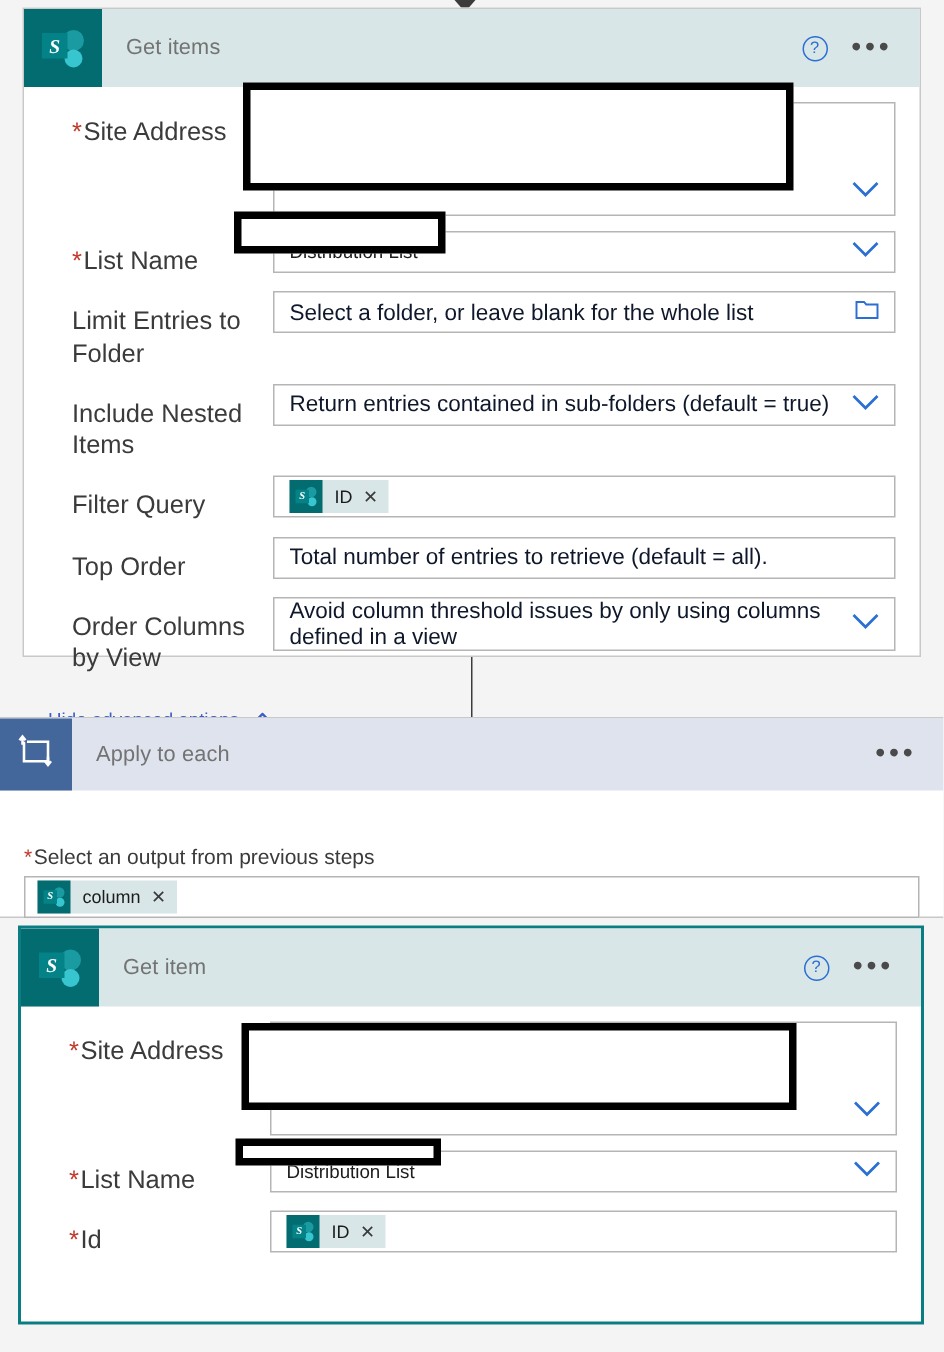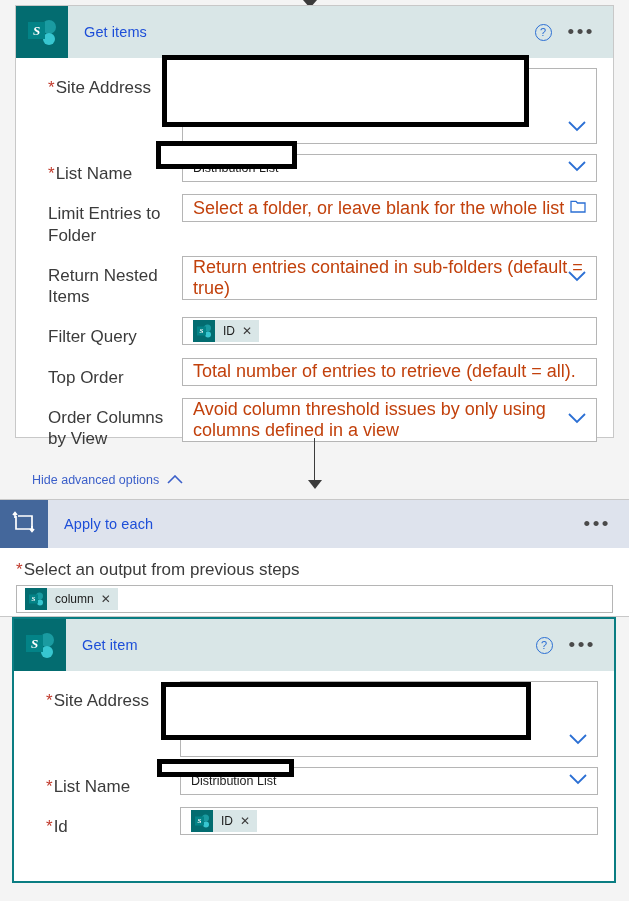"Get items" .card-title { color: #1d4ed8 -> #737373 }
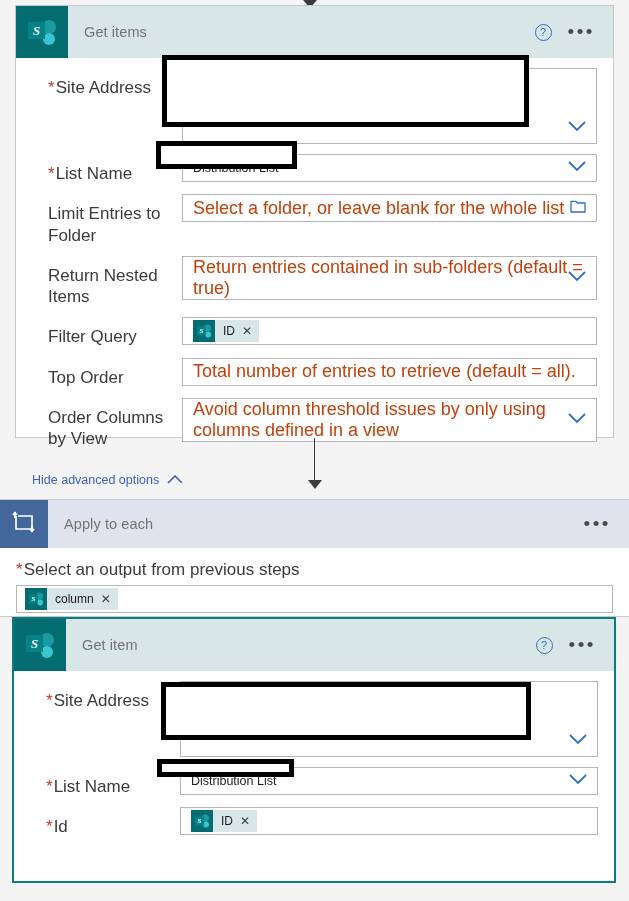"Select a folder, or leave" .placeholder { color: #c2410c -> #0f172a; font-size: 18px -> 15px }
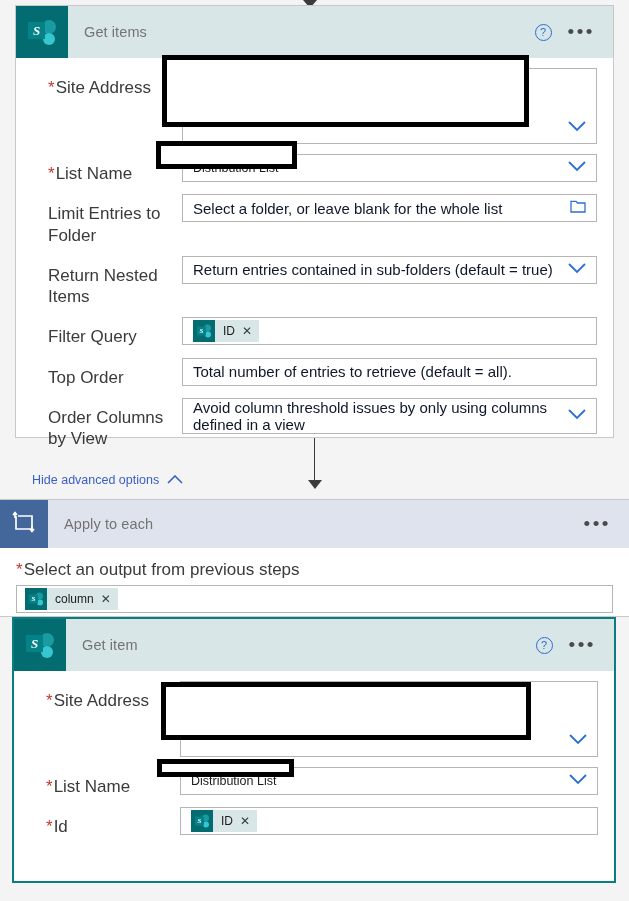"Return Nested Items" div.row-label { text: Return -> Include }
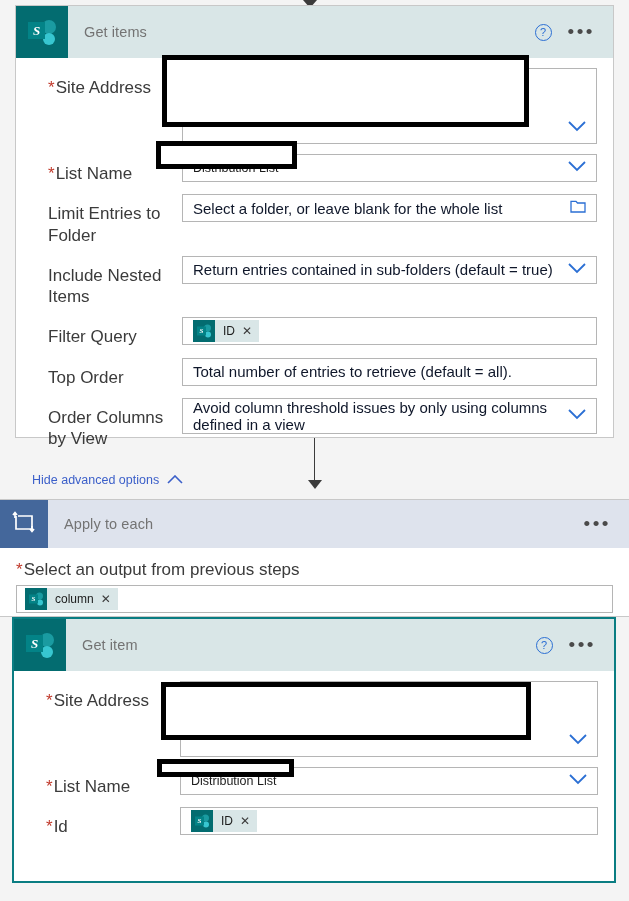"Apply to each" div.card { height: 118px -> 134px; top: 499px -> 478px }
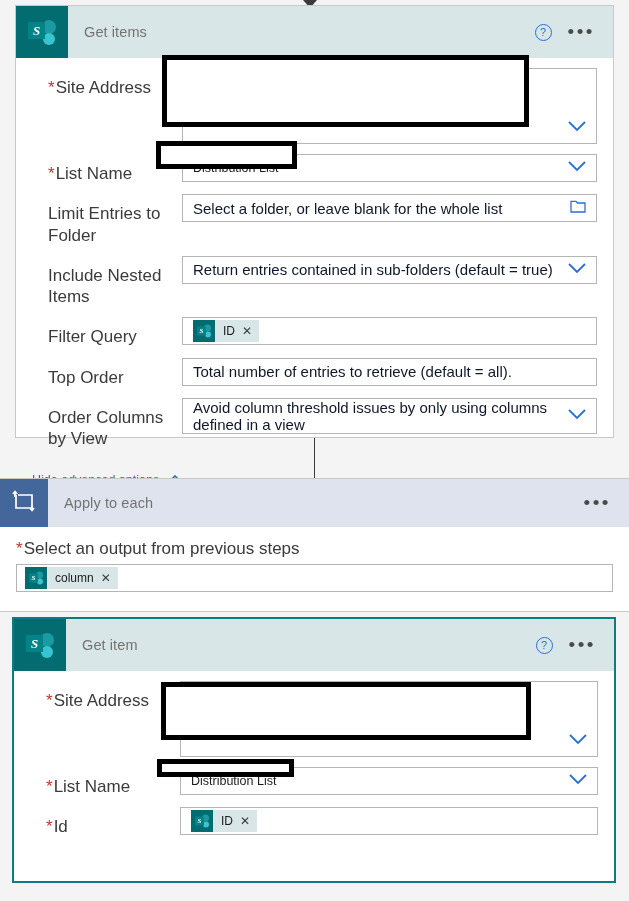"*Select an output from previous" .loop-label { font-size: 17px -> 14px; margin-top: none -> 24px }
